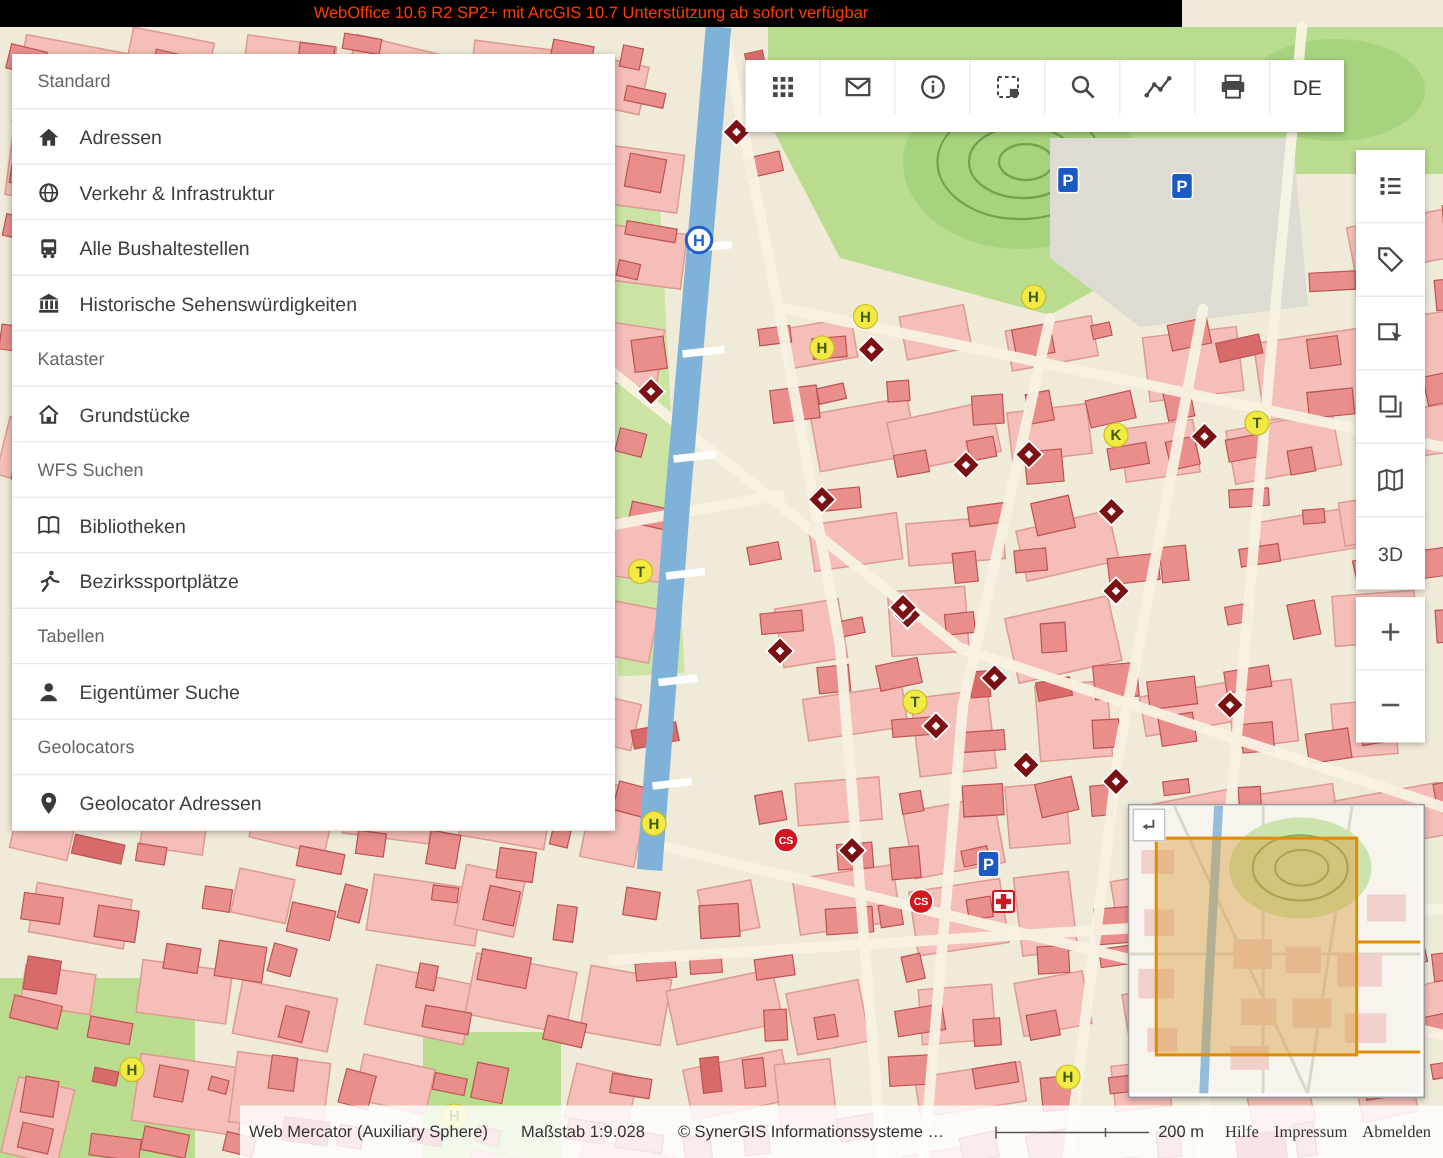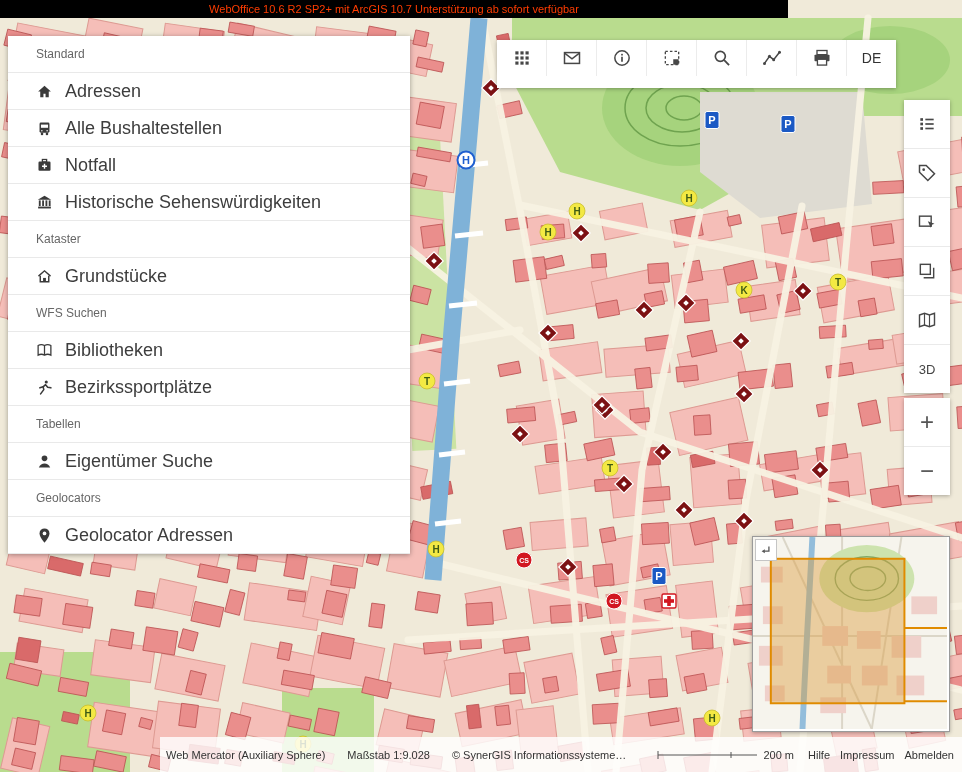"Standard" .section-row { padding-left: 28px -> 17px }
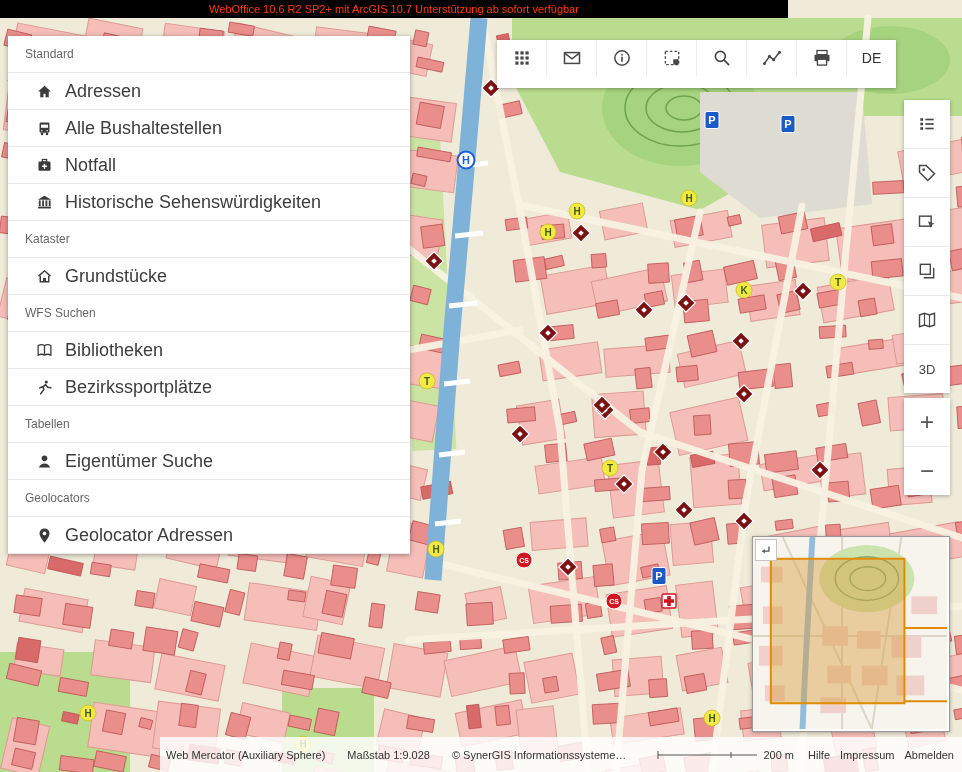"Adressen" .item-row { font-size: 18px -> 13px; padding-left: 28px -> 16px }
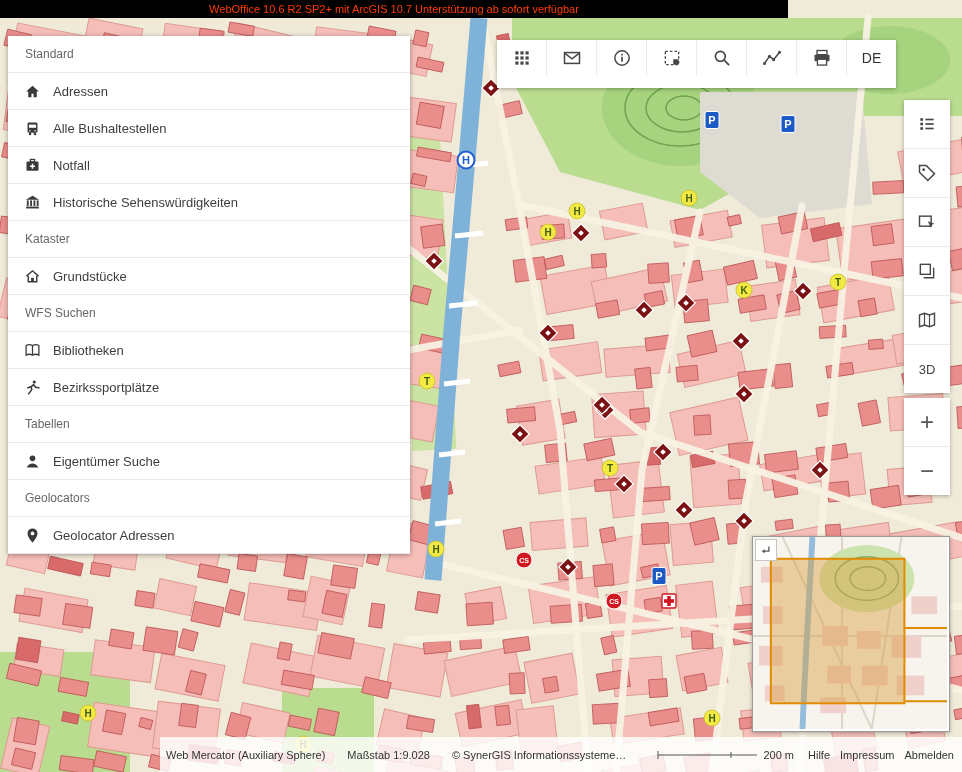"Verkehr & Infrastruktur" div.panel-row { html: none -> <div> <span> <svg> <circle></circle> <ellipse></ellipse> <line></line> </svg> </span> <span>Verkehr &amp; Infrastruktur</span> </div> }
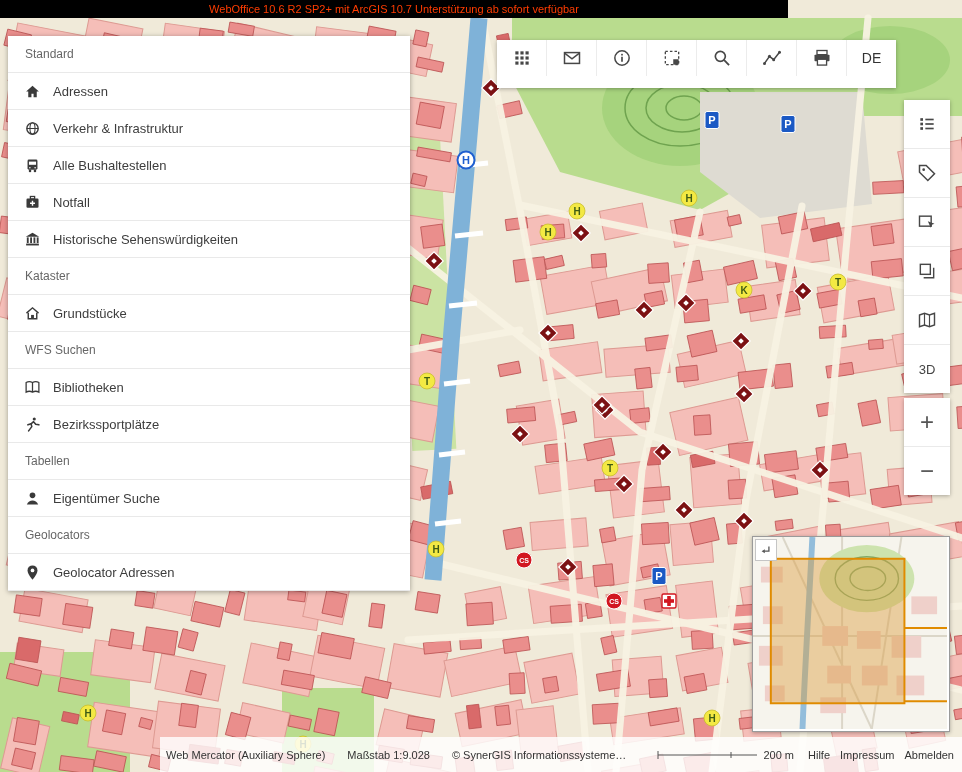"Notfall" div.panel-row { html: <div> <span> <svg> <rect></rect> <rect></rect> <path></path> </svg> </span> <span>Notfall</span> </div> -> none }
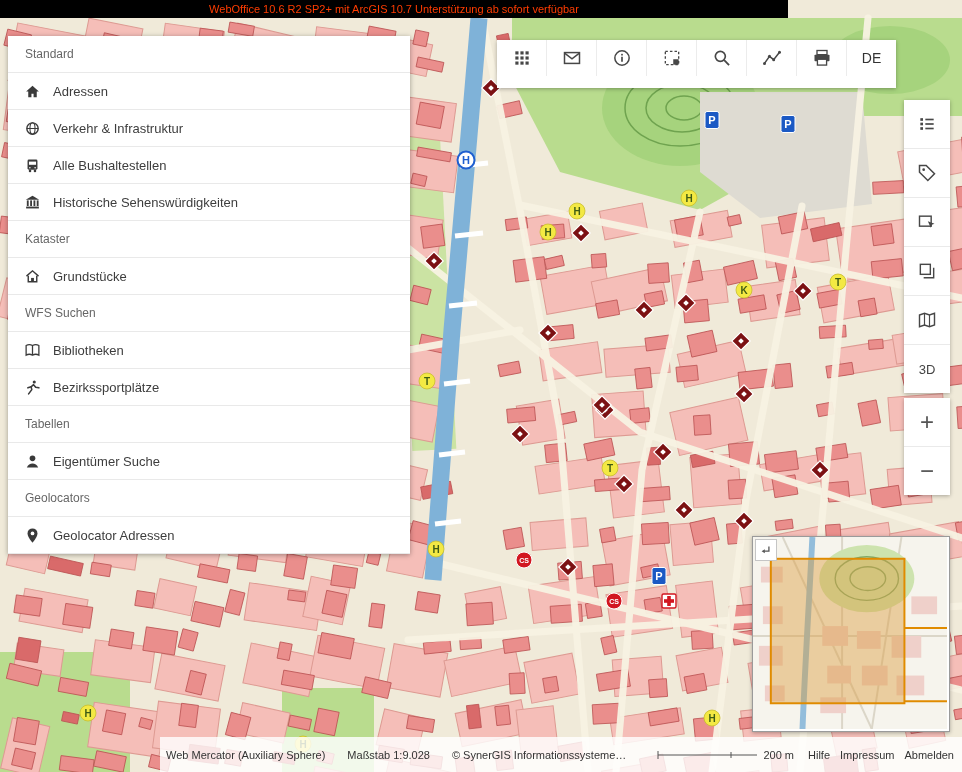"Hilfe" #sb-links { font-family: none -> Liberation Serif, serif }
